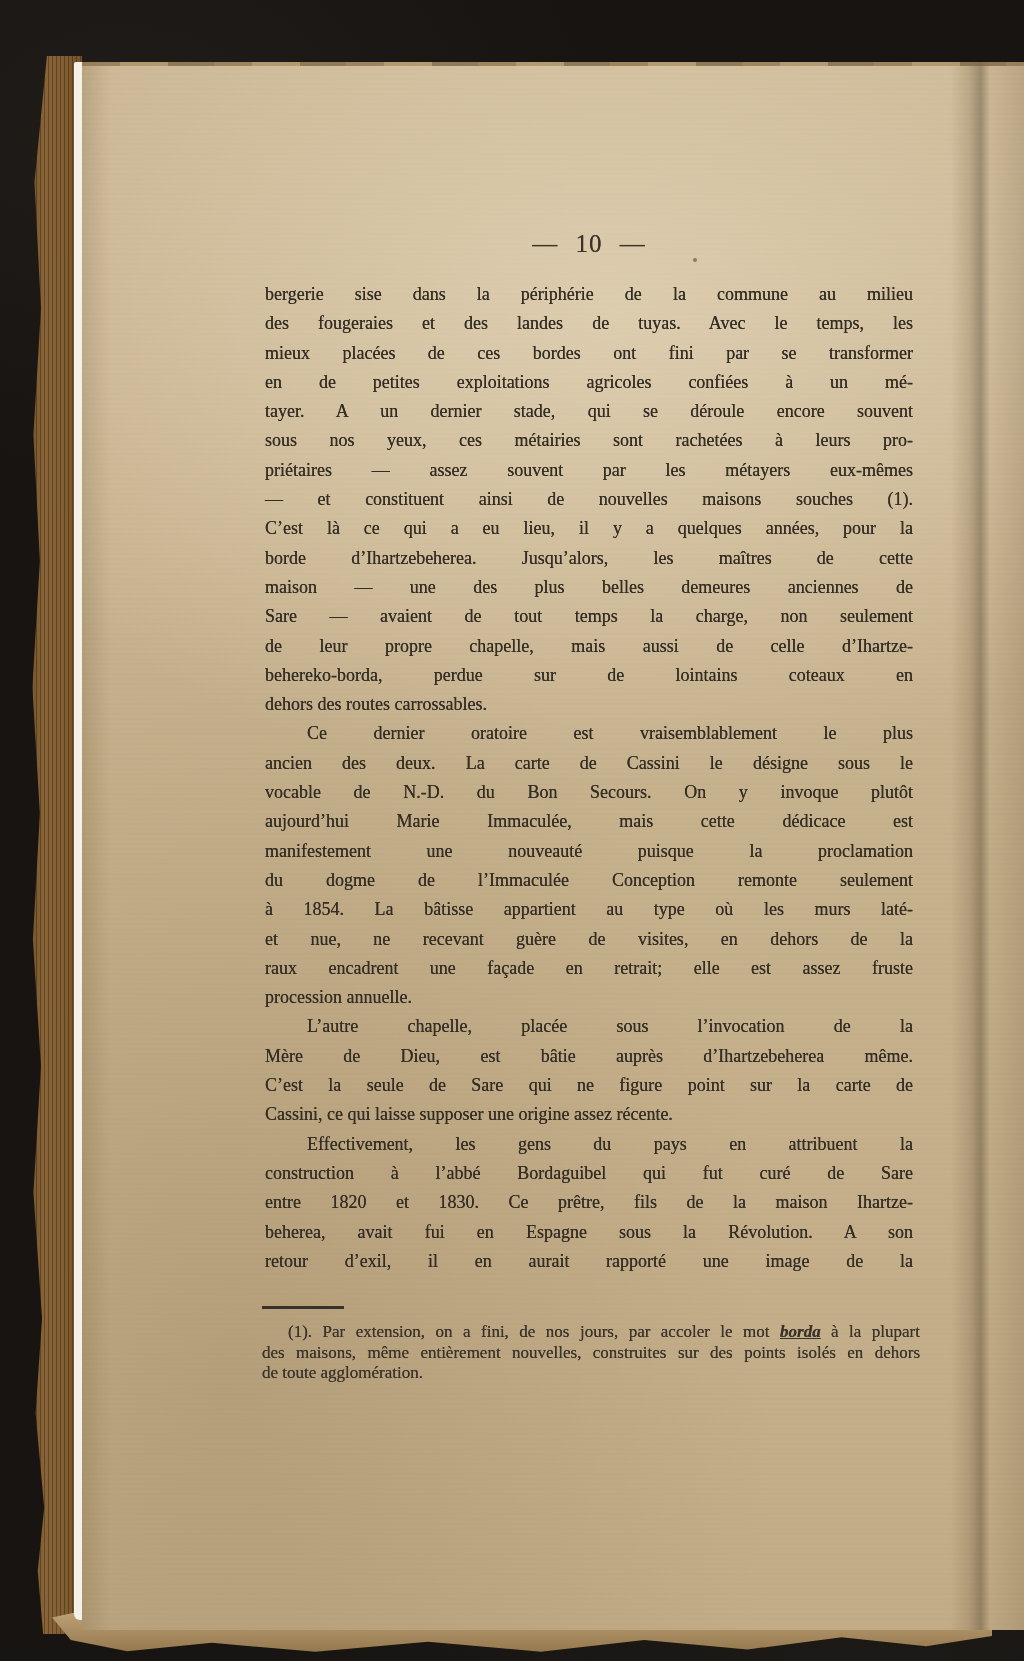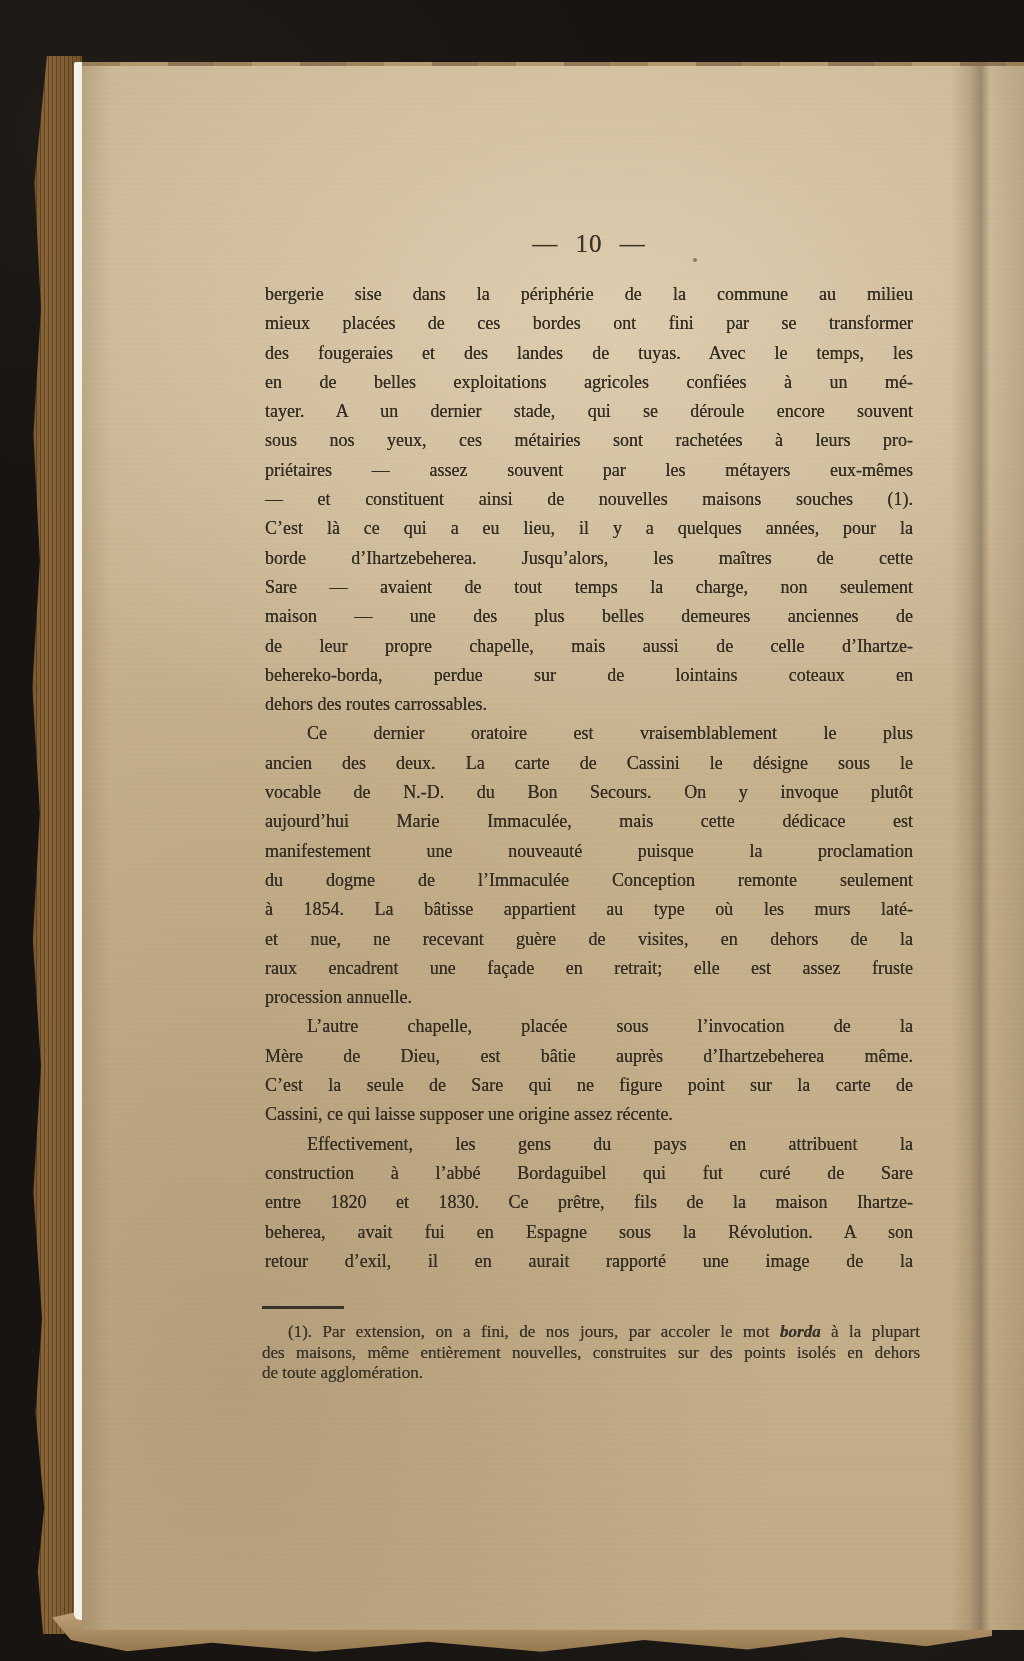"mieux placées de ces bordes" div.line { order: before "des fougeraies et des landes" -> after "des fougeraies et des landes" }
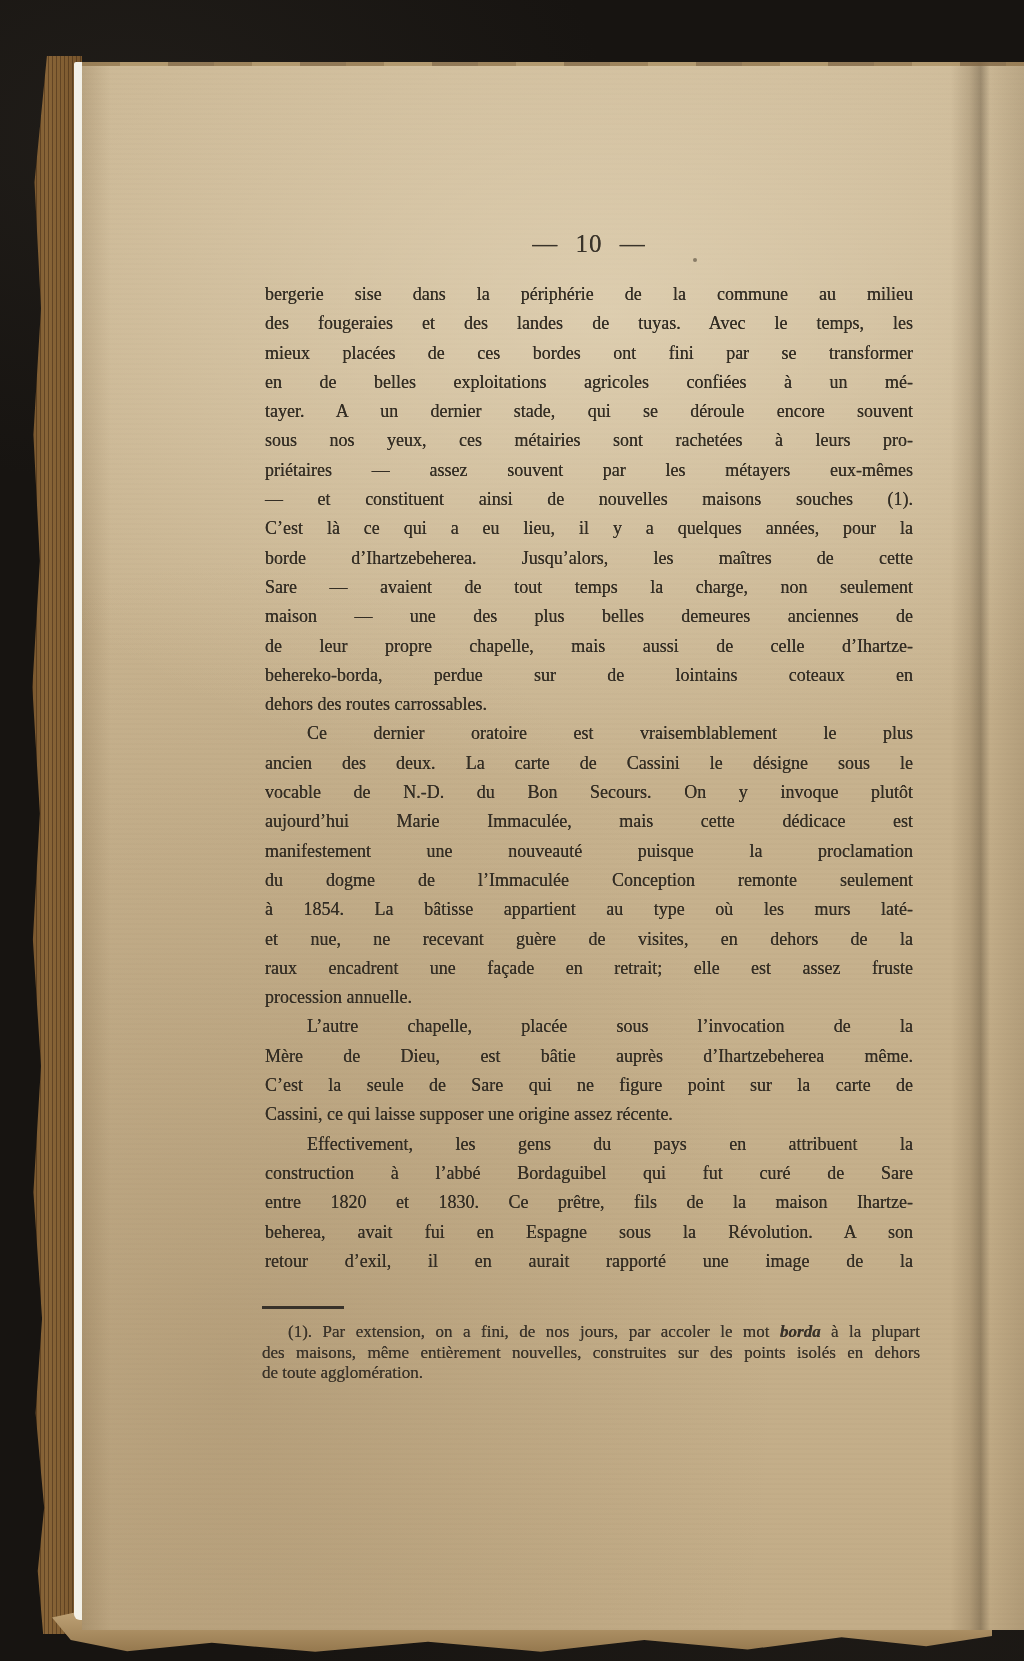"en de belles exploitations agricoles" div.line { text: belles -> petites }
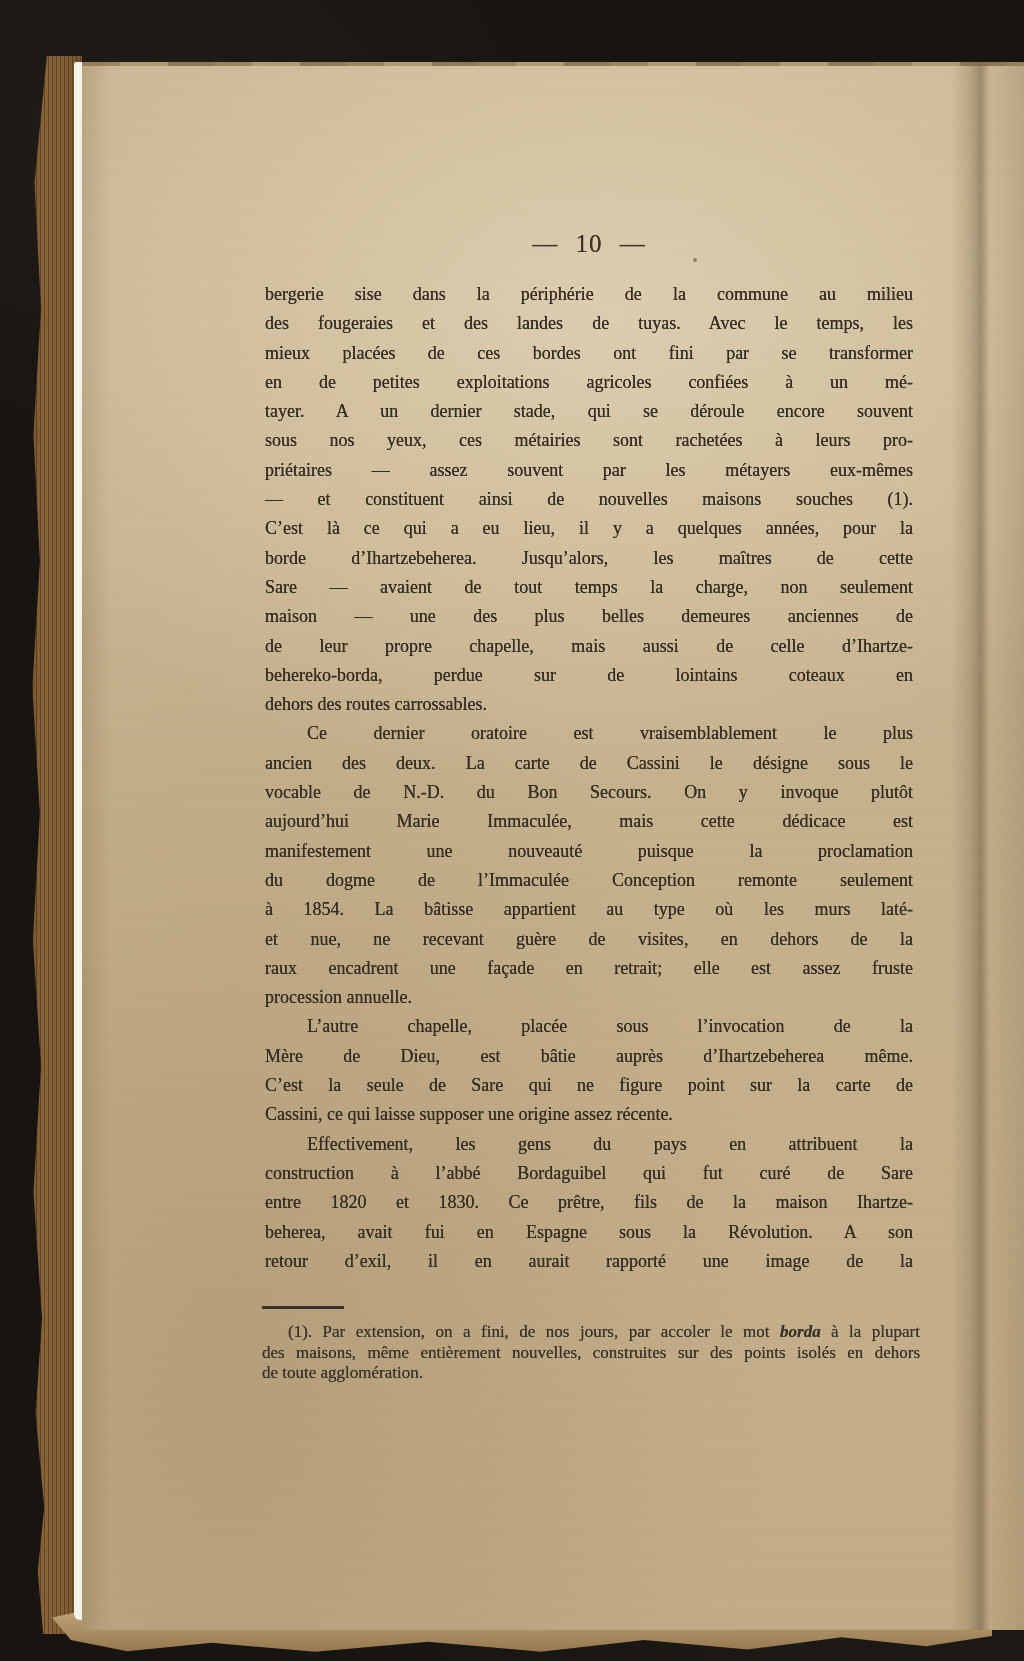"Sare — avaient de tout" div.line { order: before "maison — une des plus" -> after "maison — une des plus" }
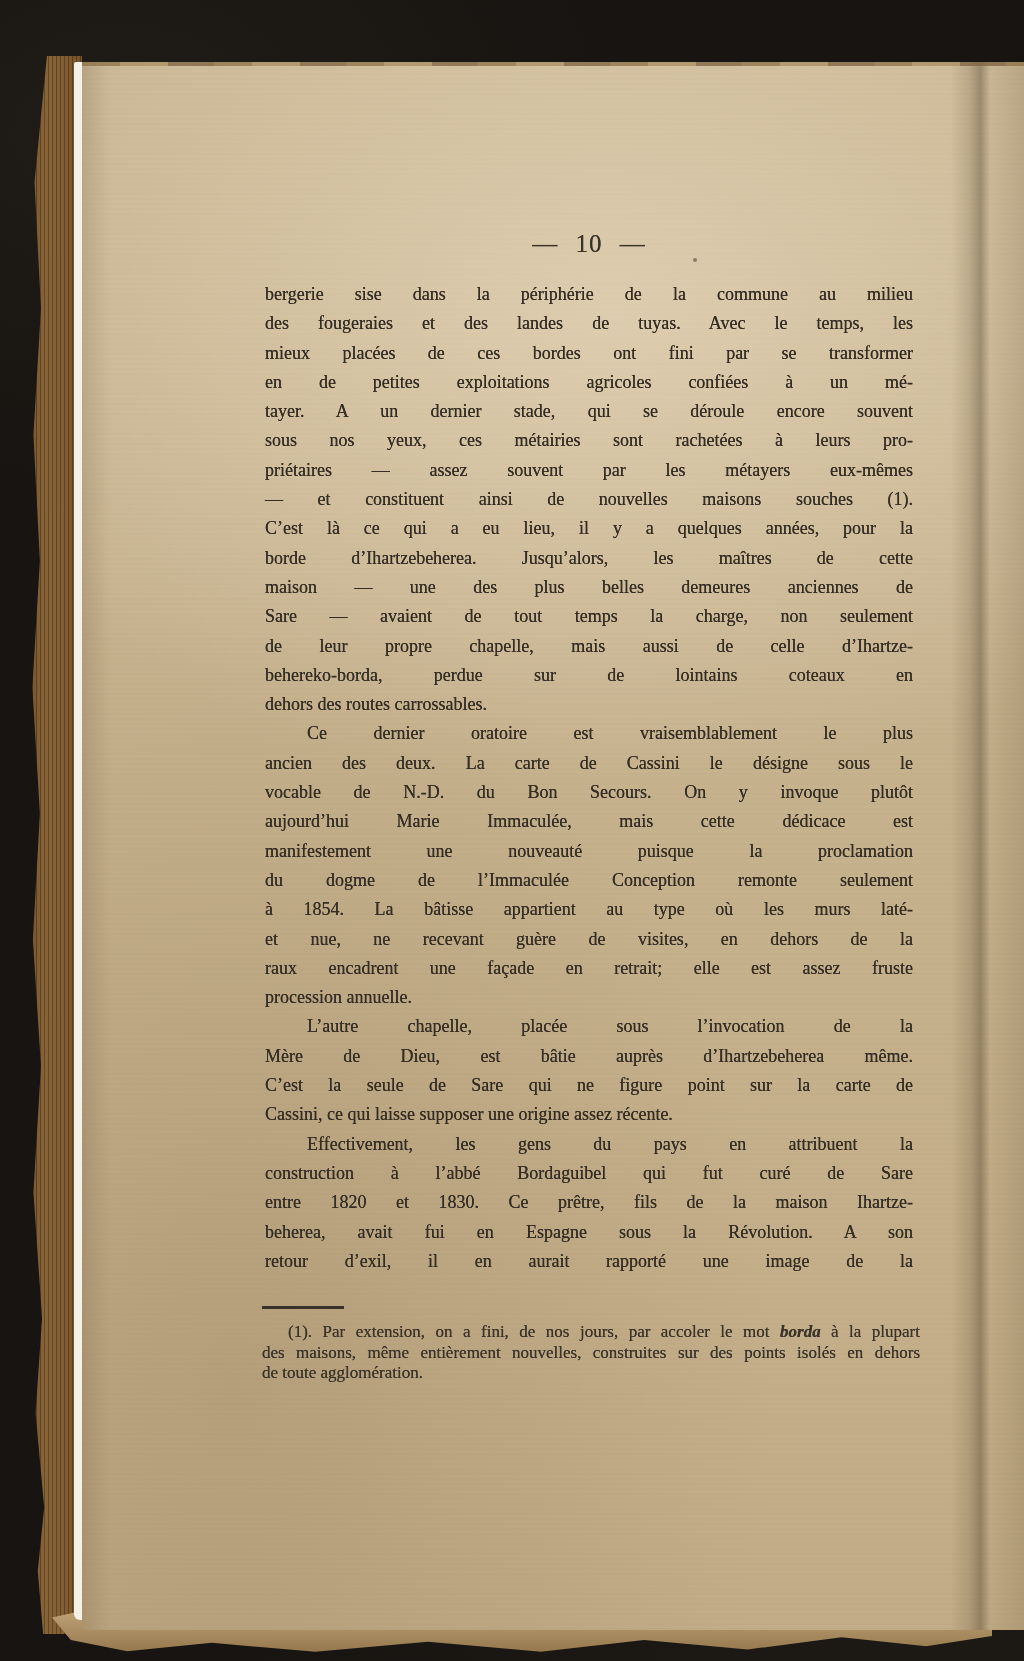"borda" .footnote i { text-decoration: none -> underline }
